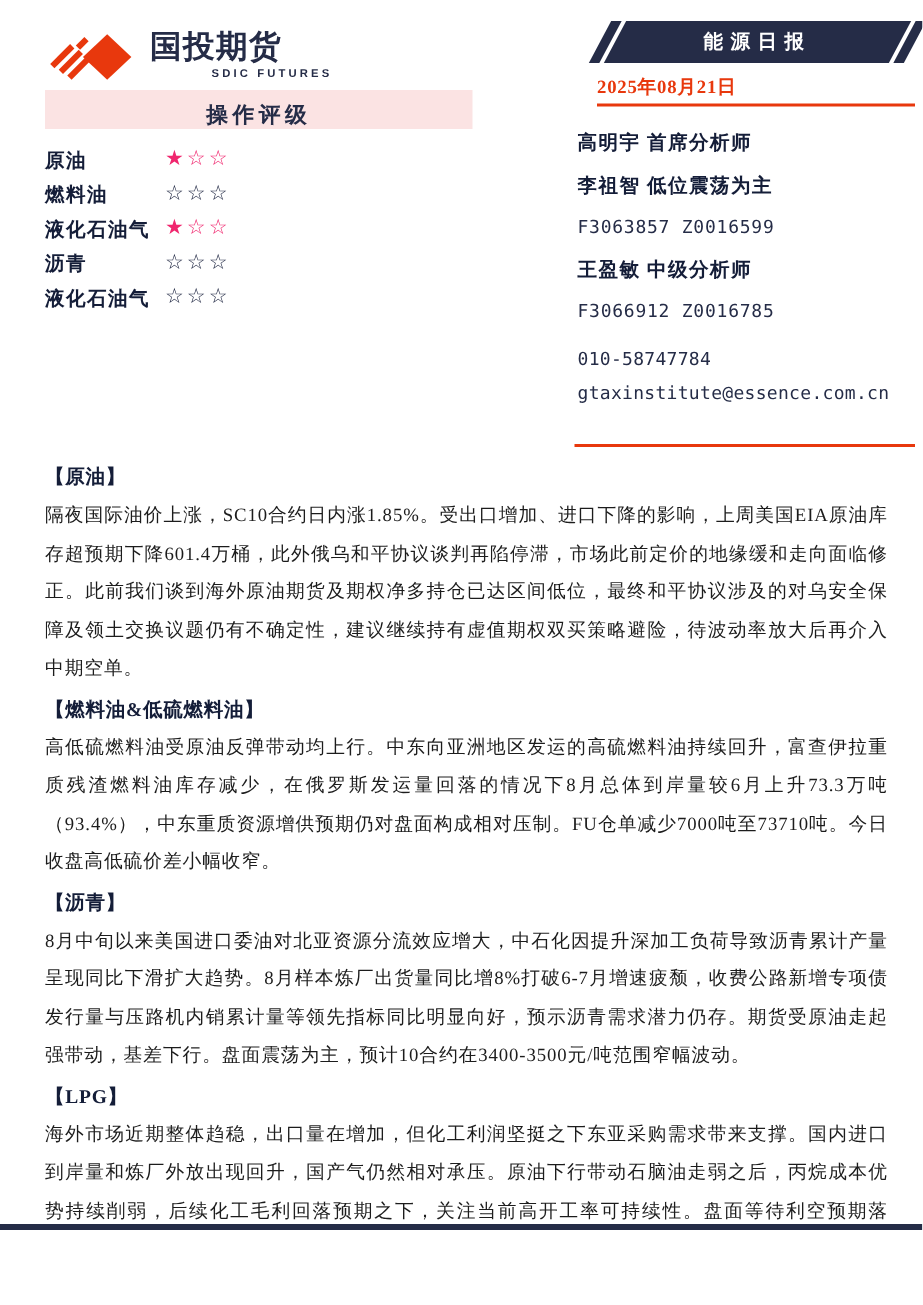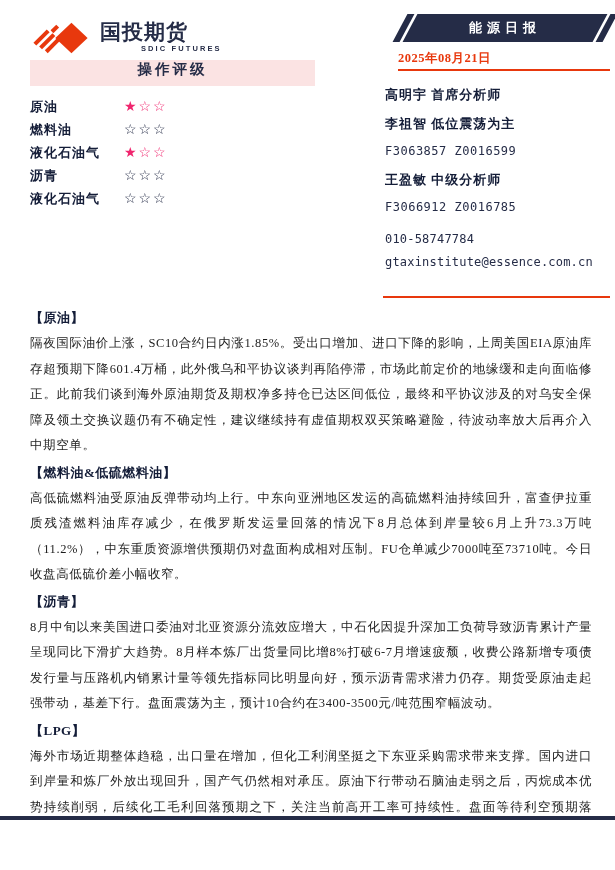"操作评级" .ratings-banner { align-items: flex-start -> flex-end }
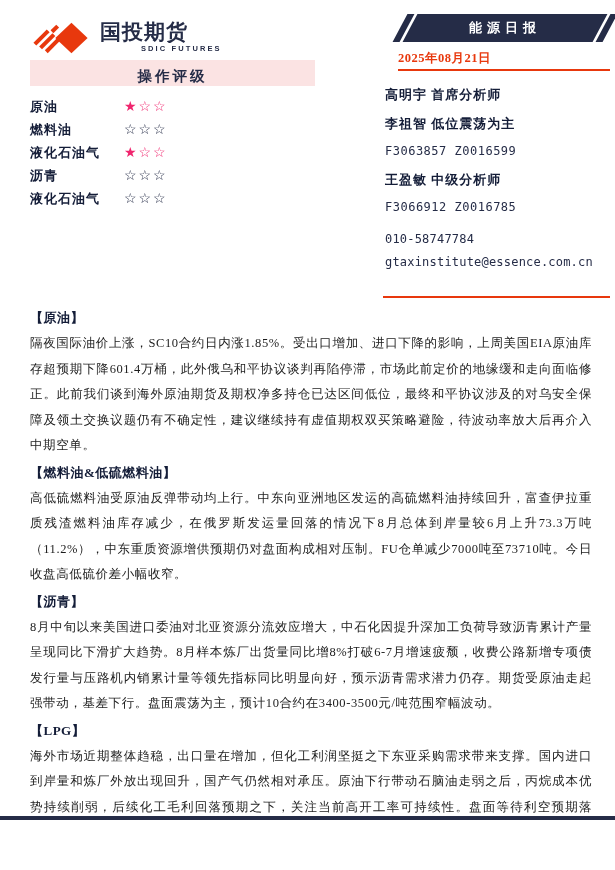"原油" .rating-row { gap: 14px -> none }
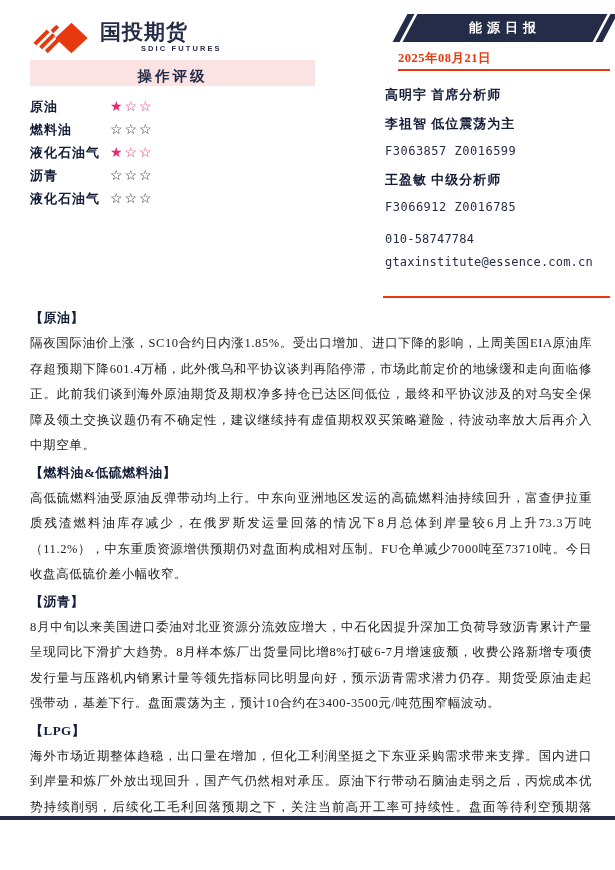"高低硫燃料油受原油反弹带动均上行。中东向亚洲地区发运的高硫燃料油持续回升，富查伊" div.section-body { text: 11.2% -> 93.4% }
